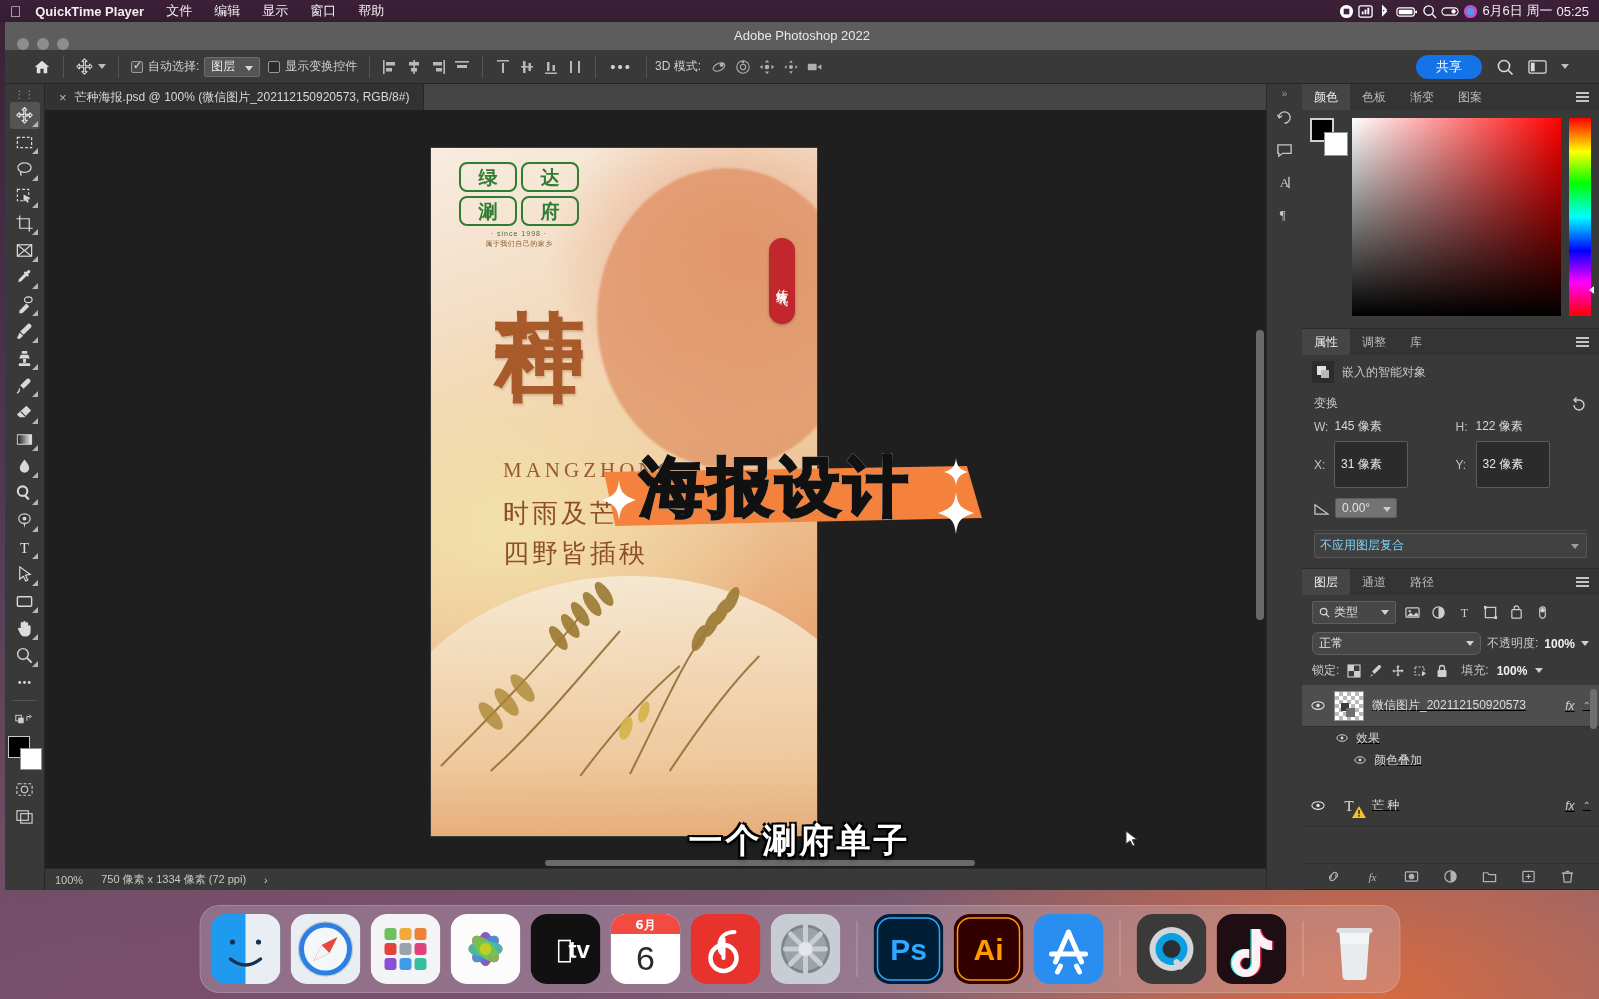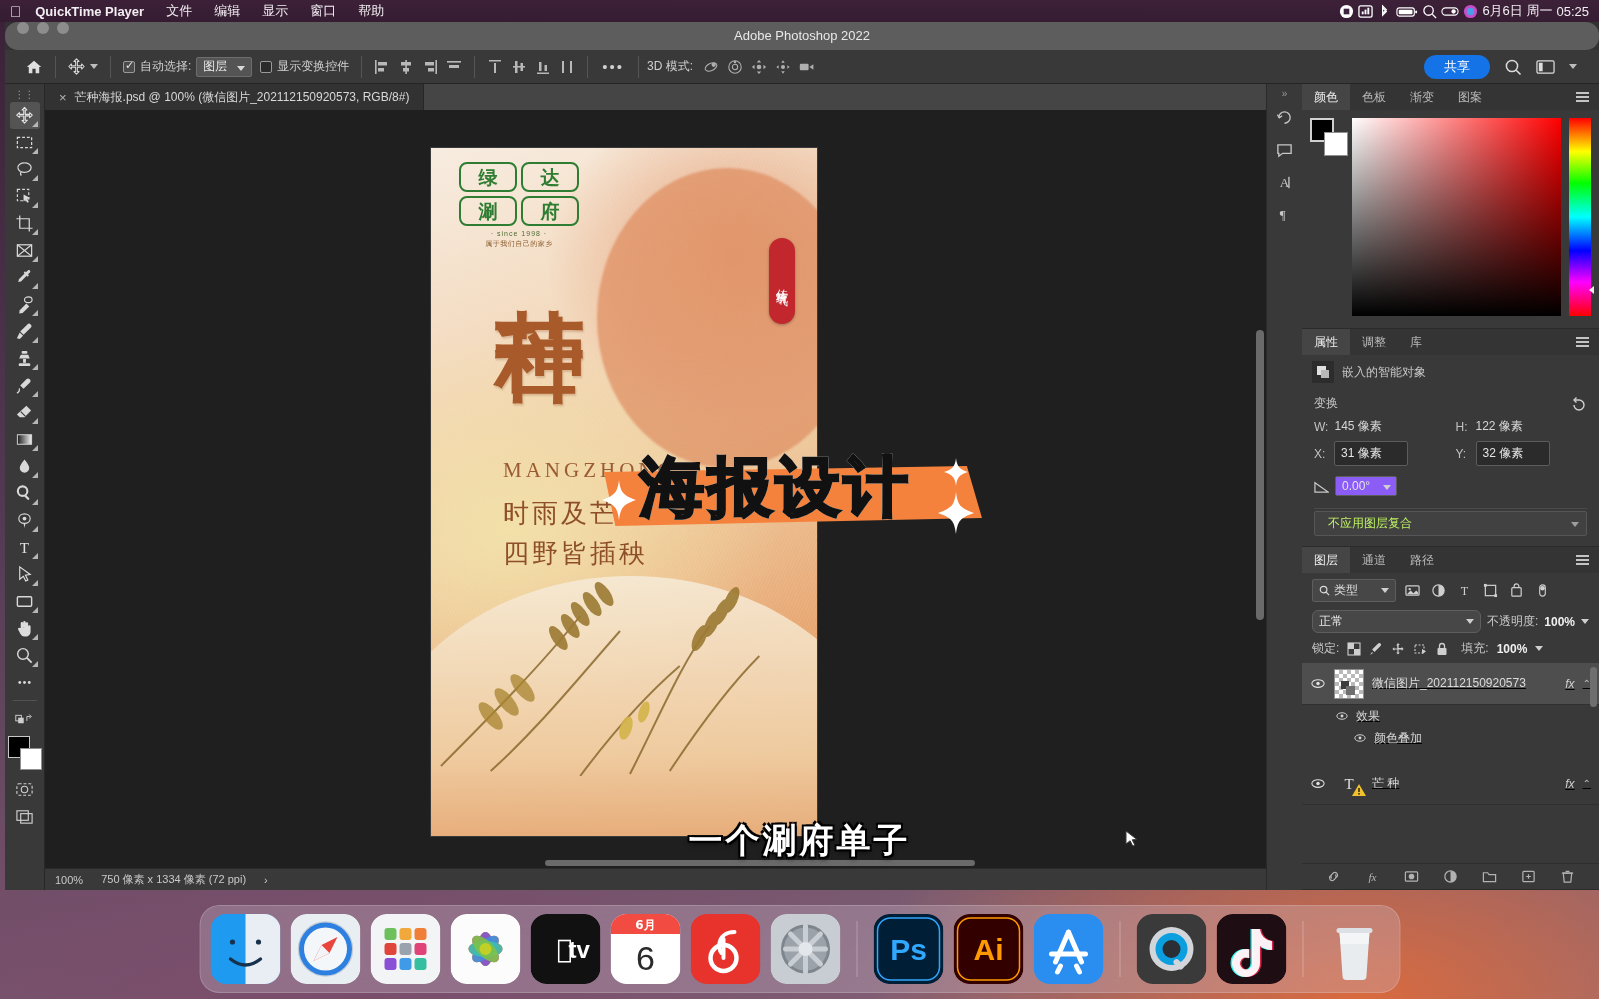"Adobe Photoshop 2022" .ps-titlebar { align-items: flex-start -> flex-end; border-radius: 13px -> none }
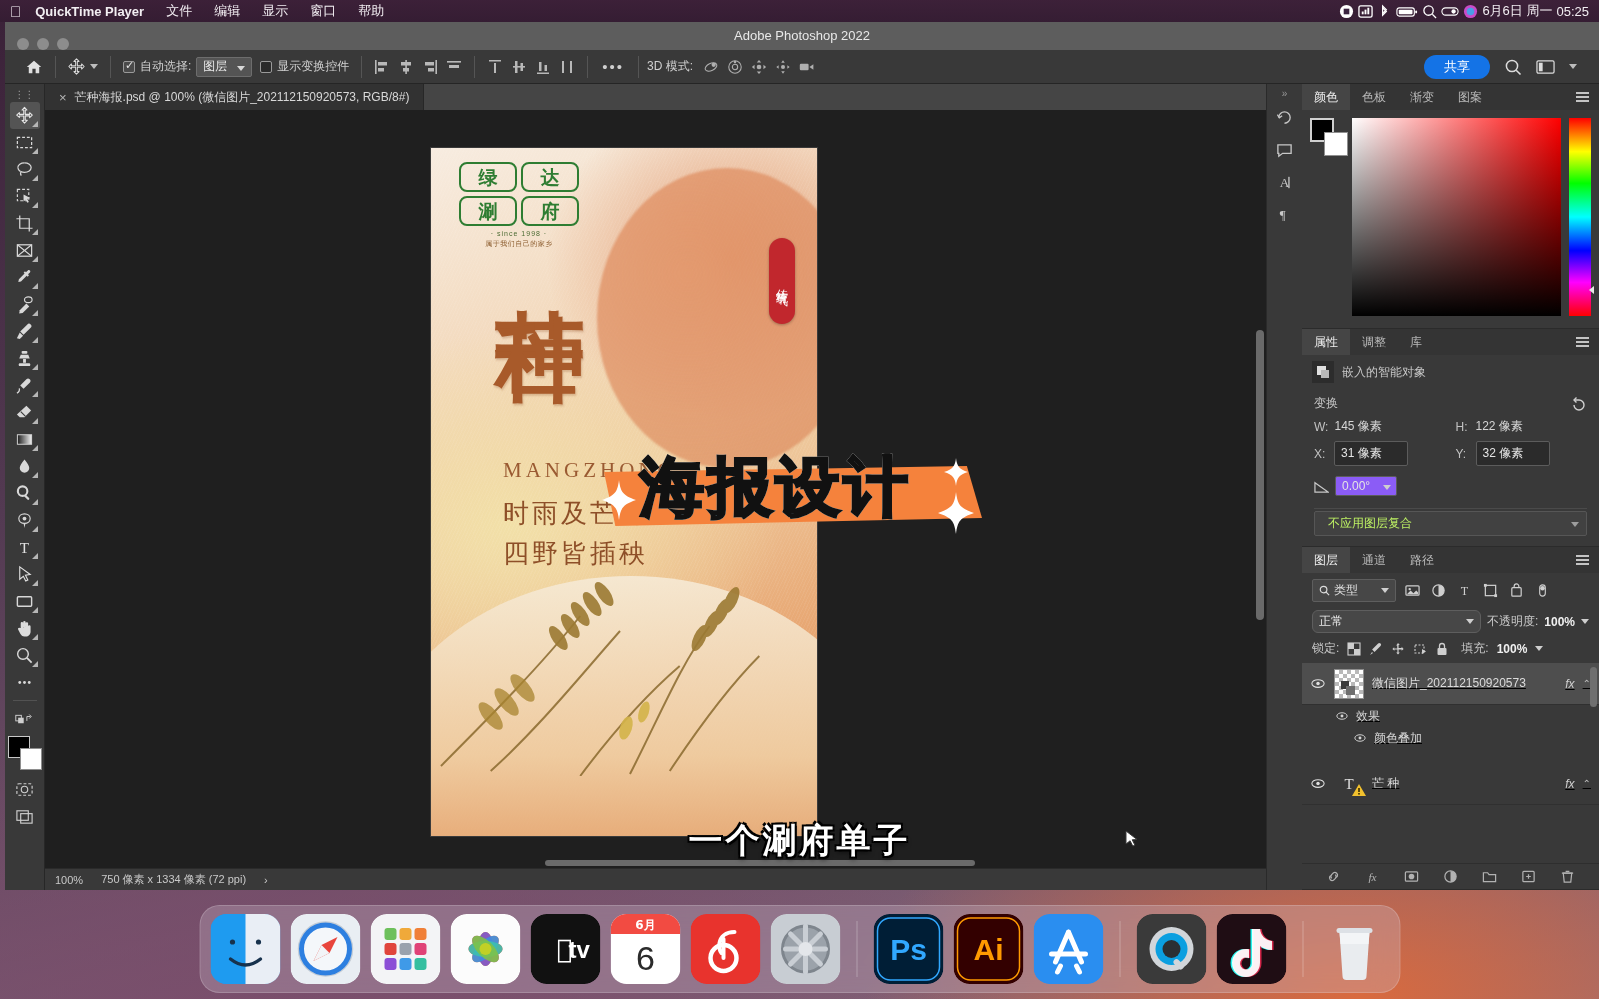"自动选择:" .options-bar { padding: 0 16px -> 0 24px }
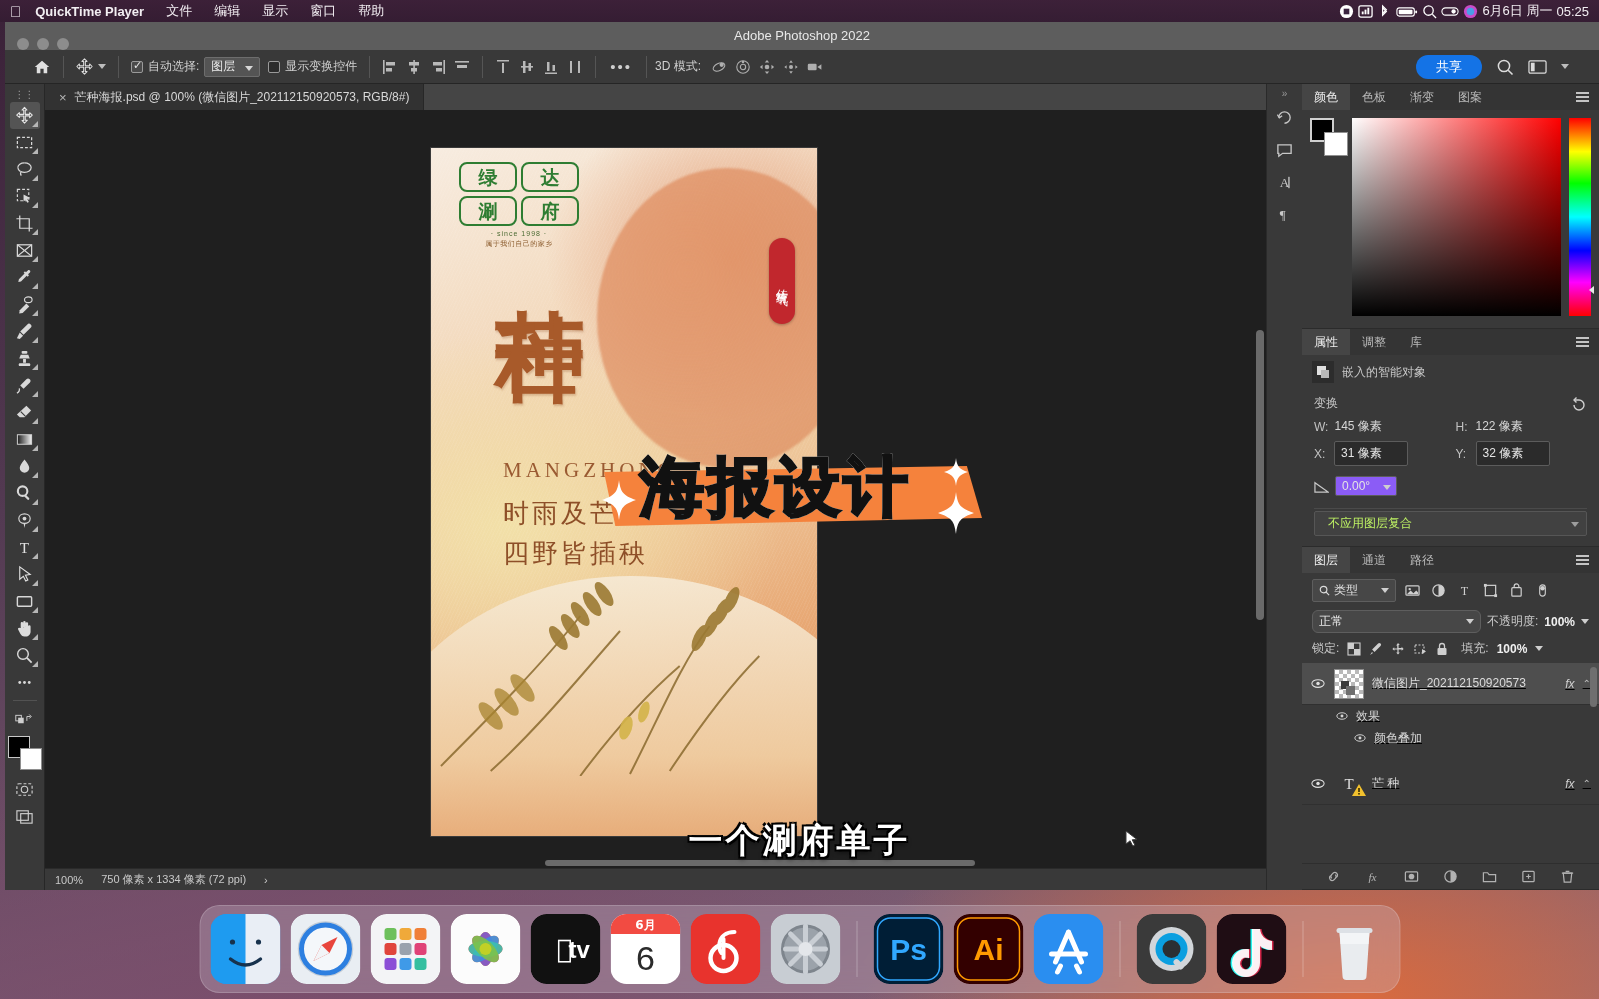"31 像素" .xf-input { padding: 3px 6px -> 14px 6px }
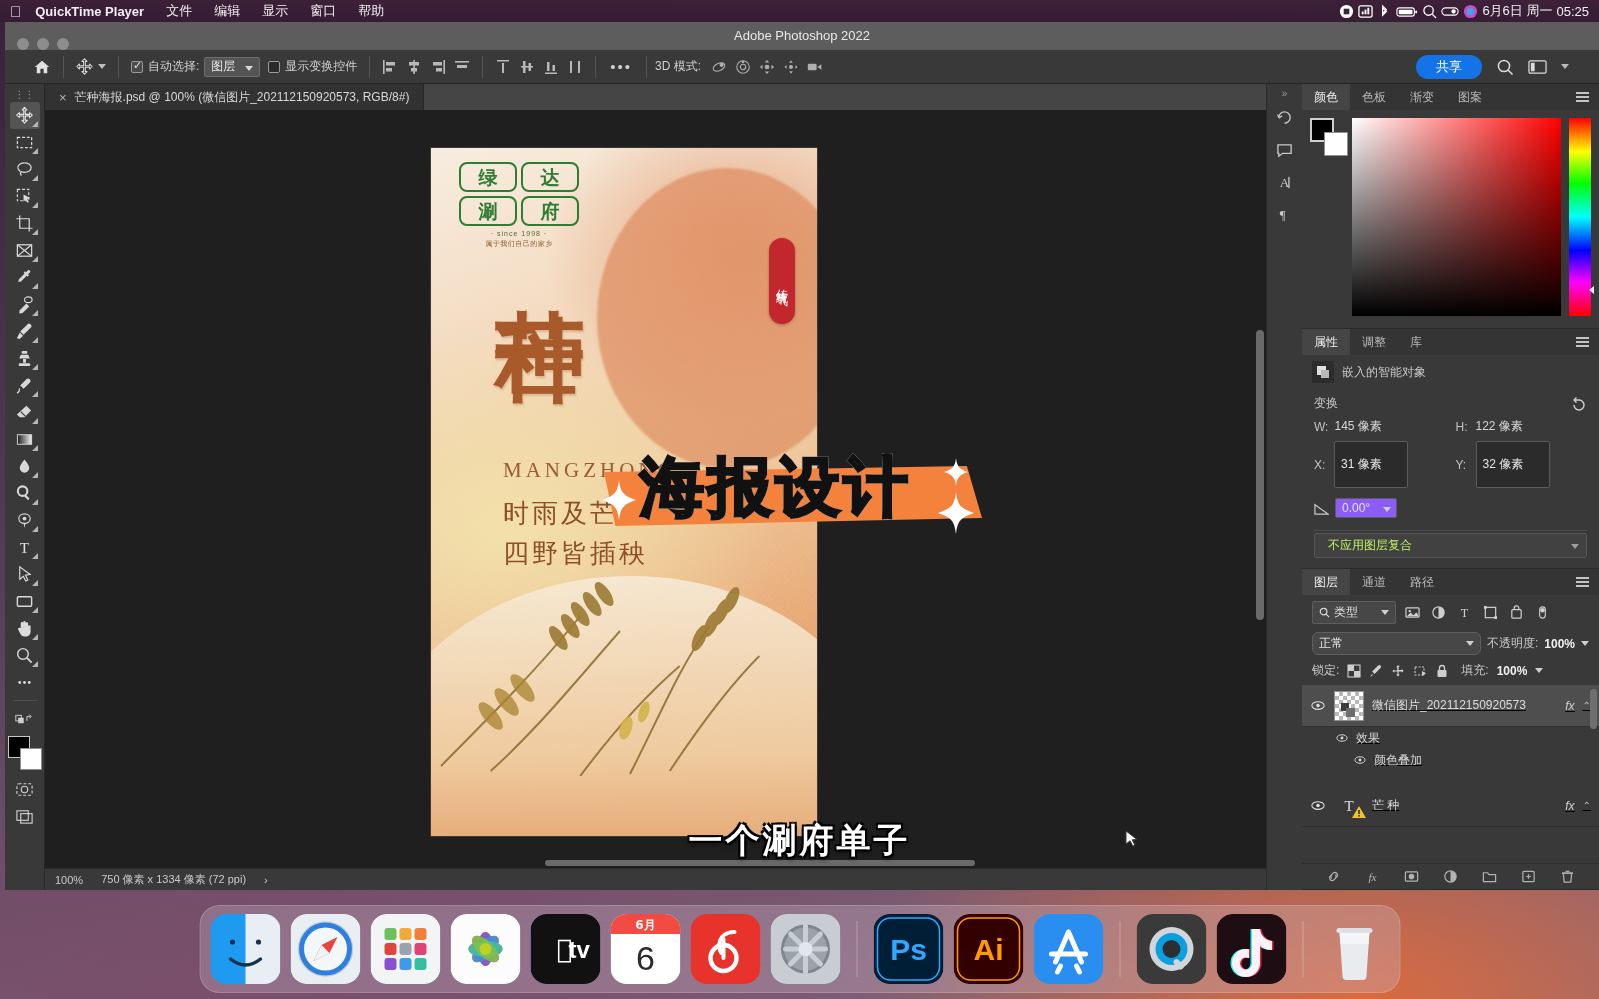"0.00°" .angle-select { background: #8b5cf6 -> #737373 }
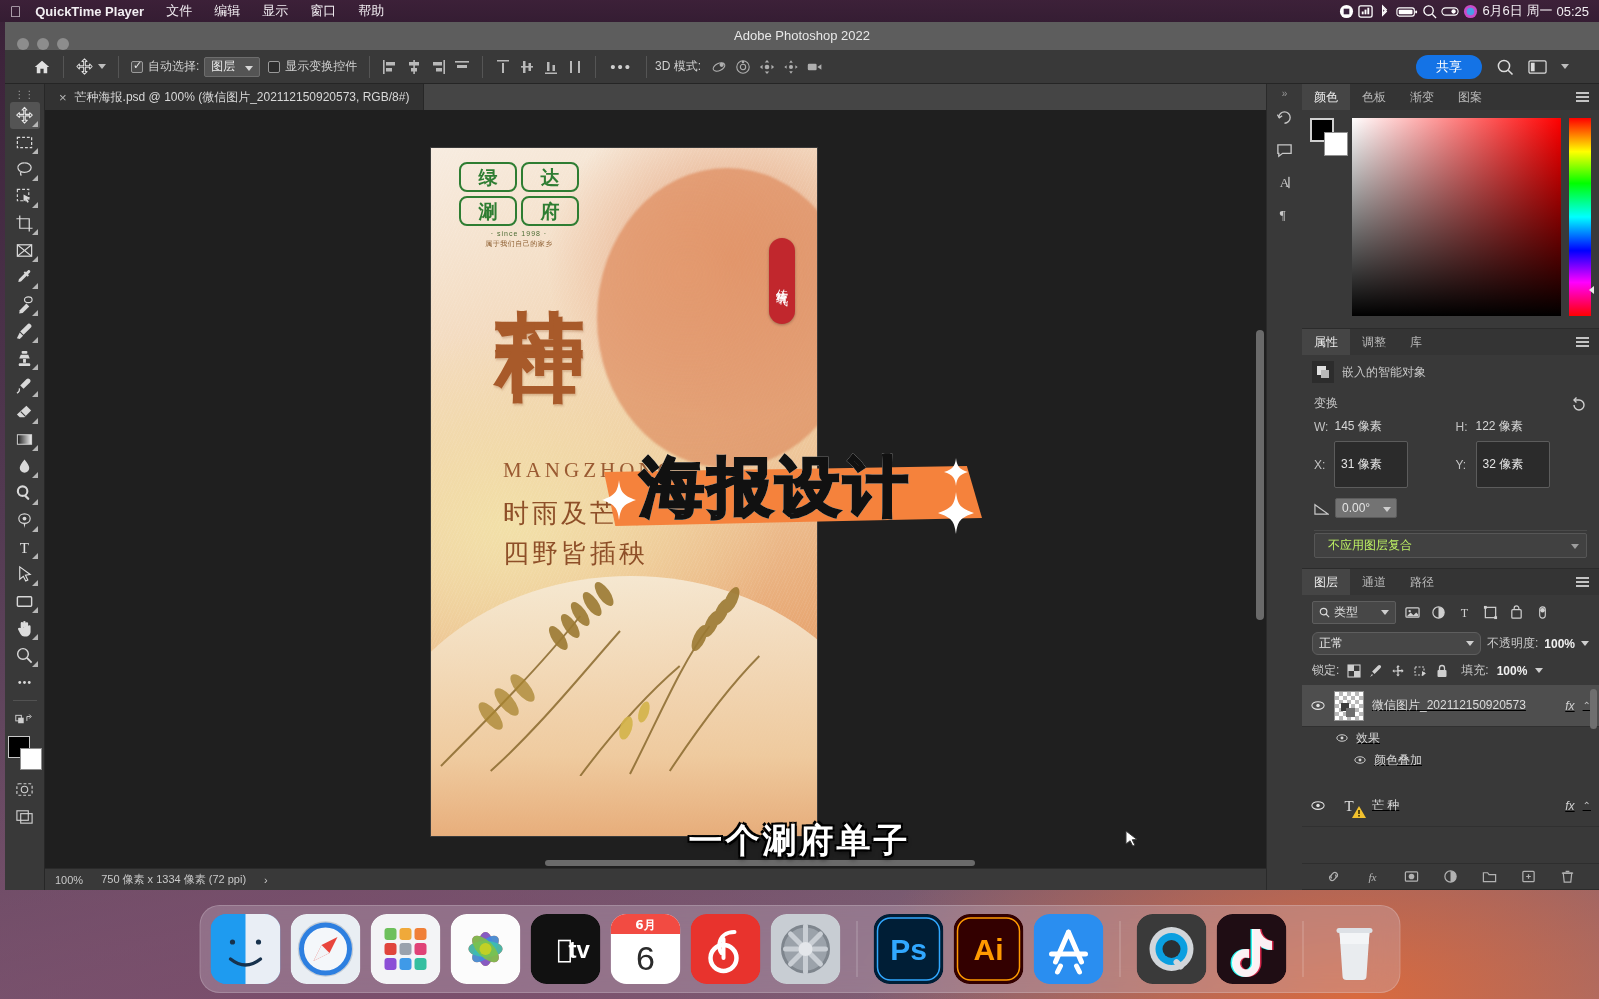"不应用图层复合" .prop-select { color: #bef264 -> #7dd3fc; padding: 3px 18px 3px 13px -> 3px 18px 3px 5px }
